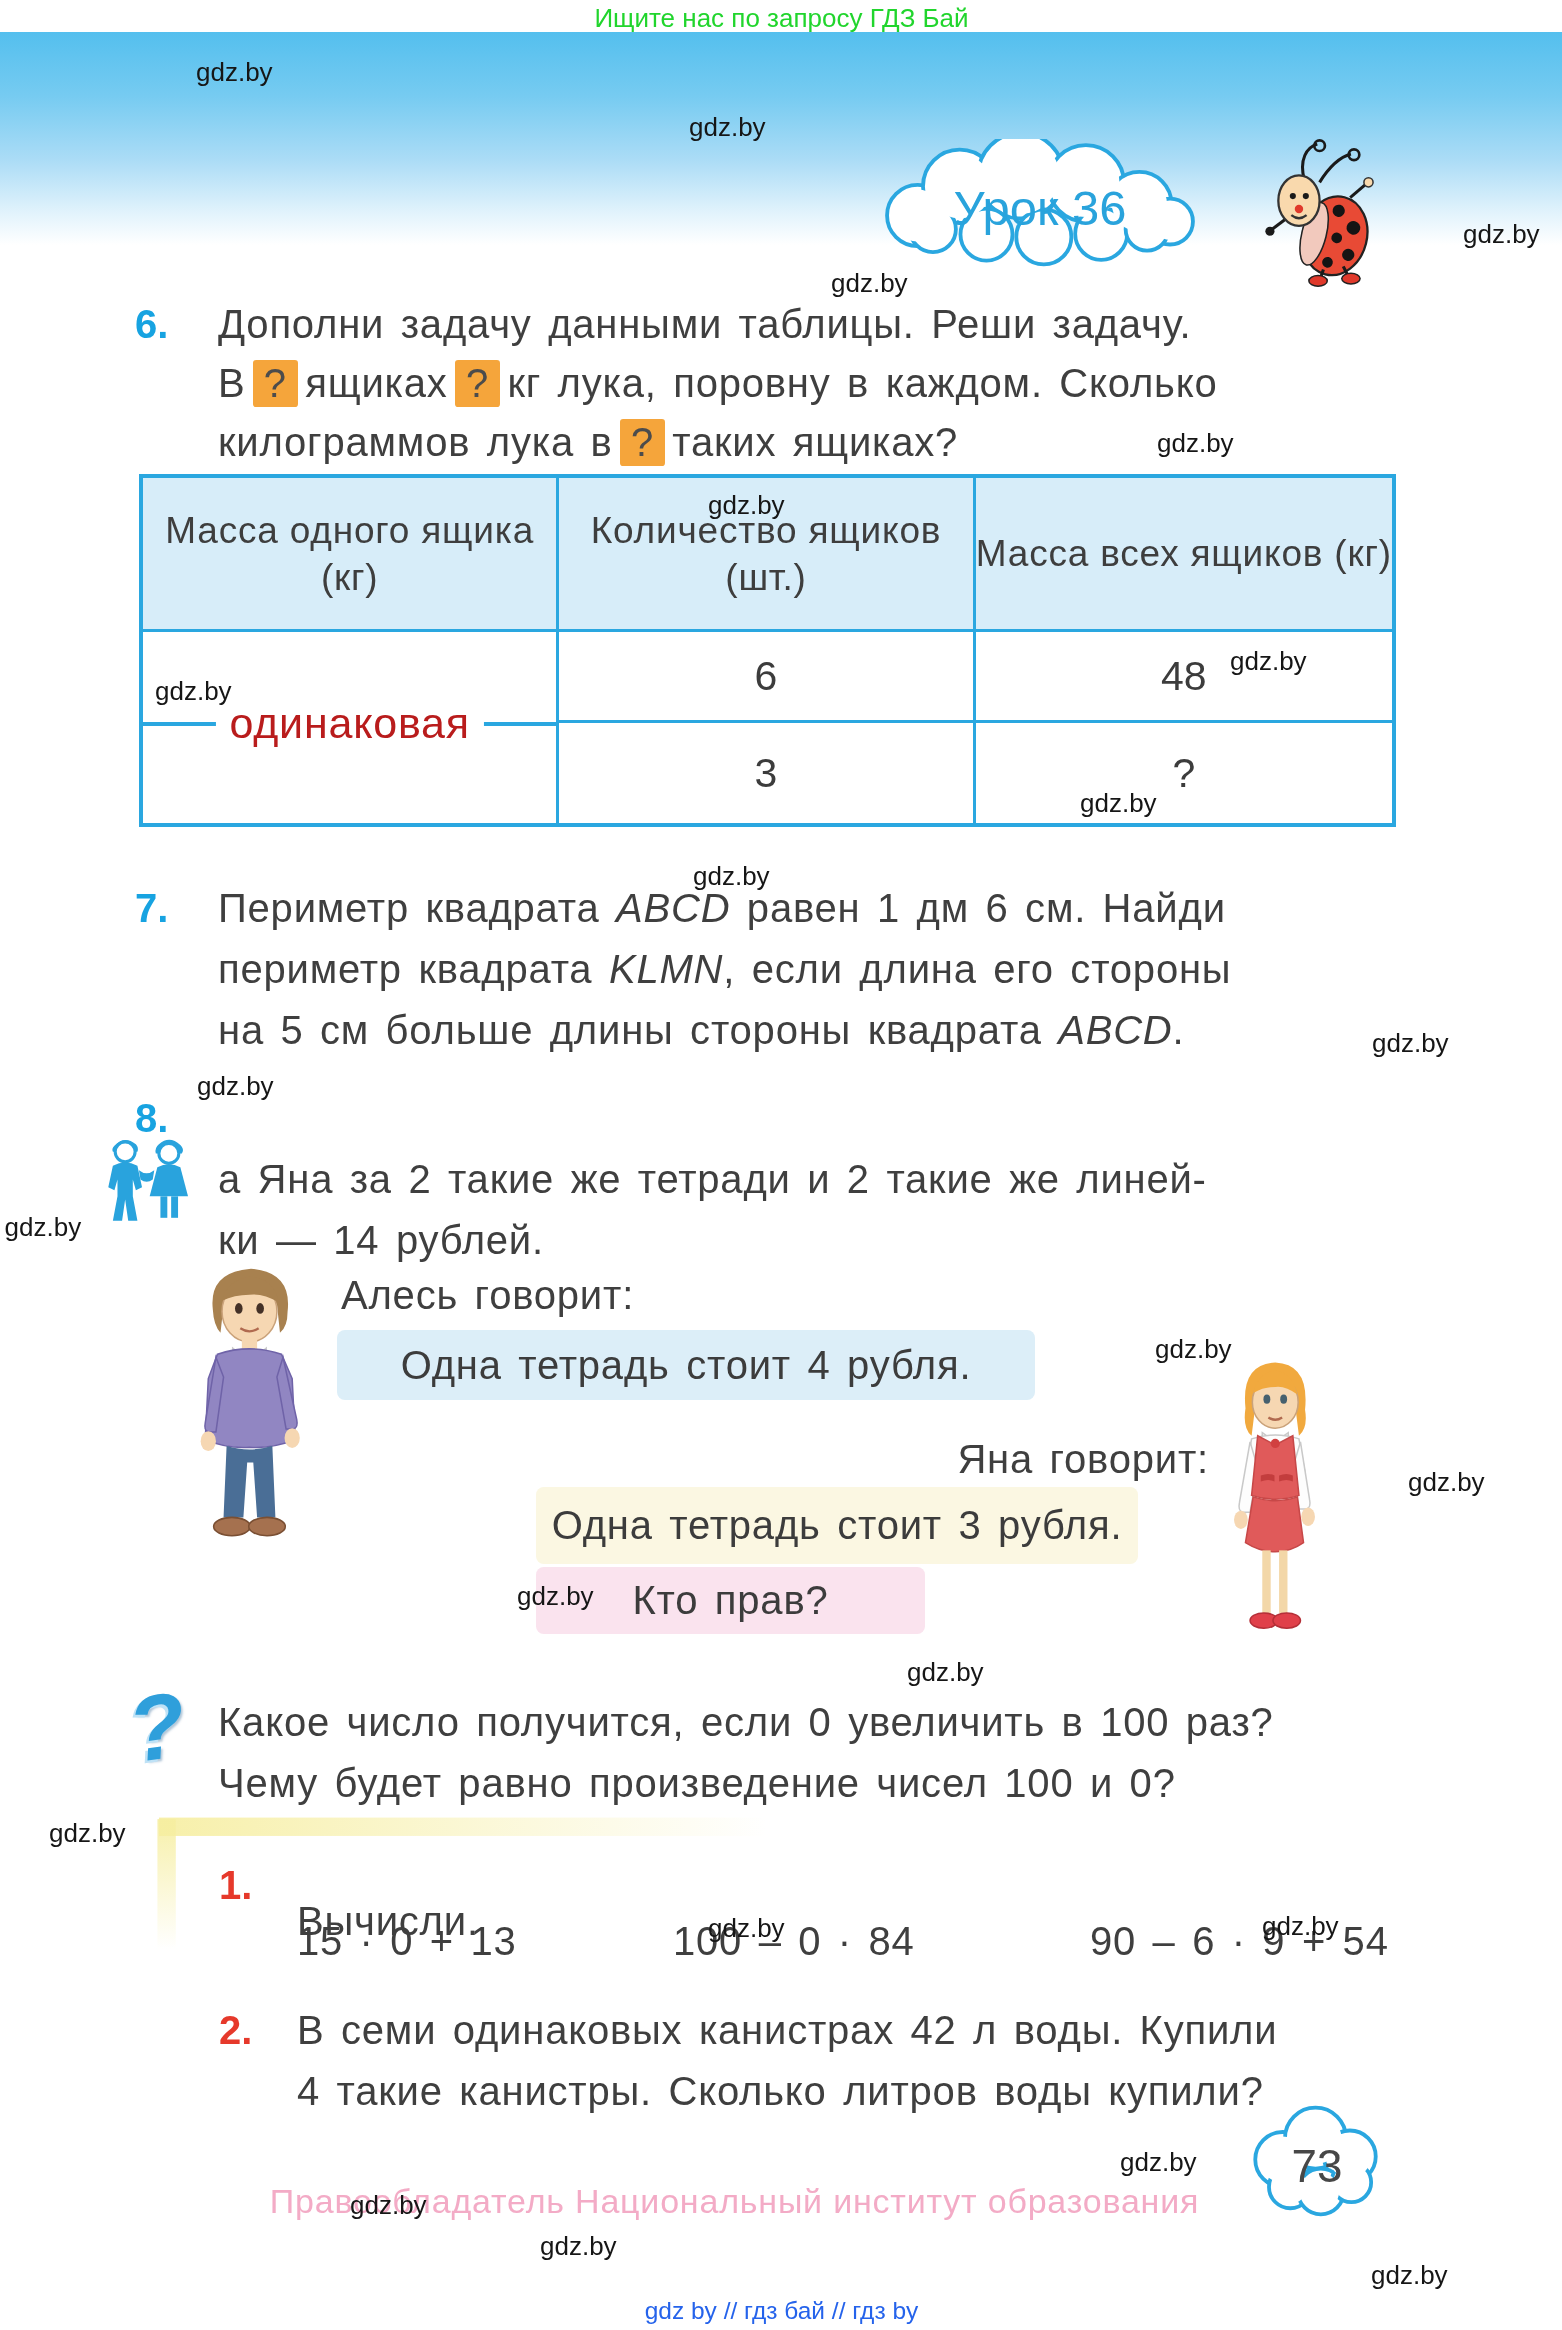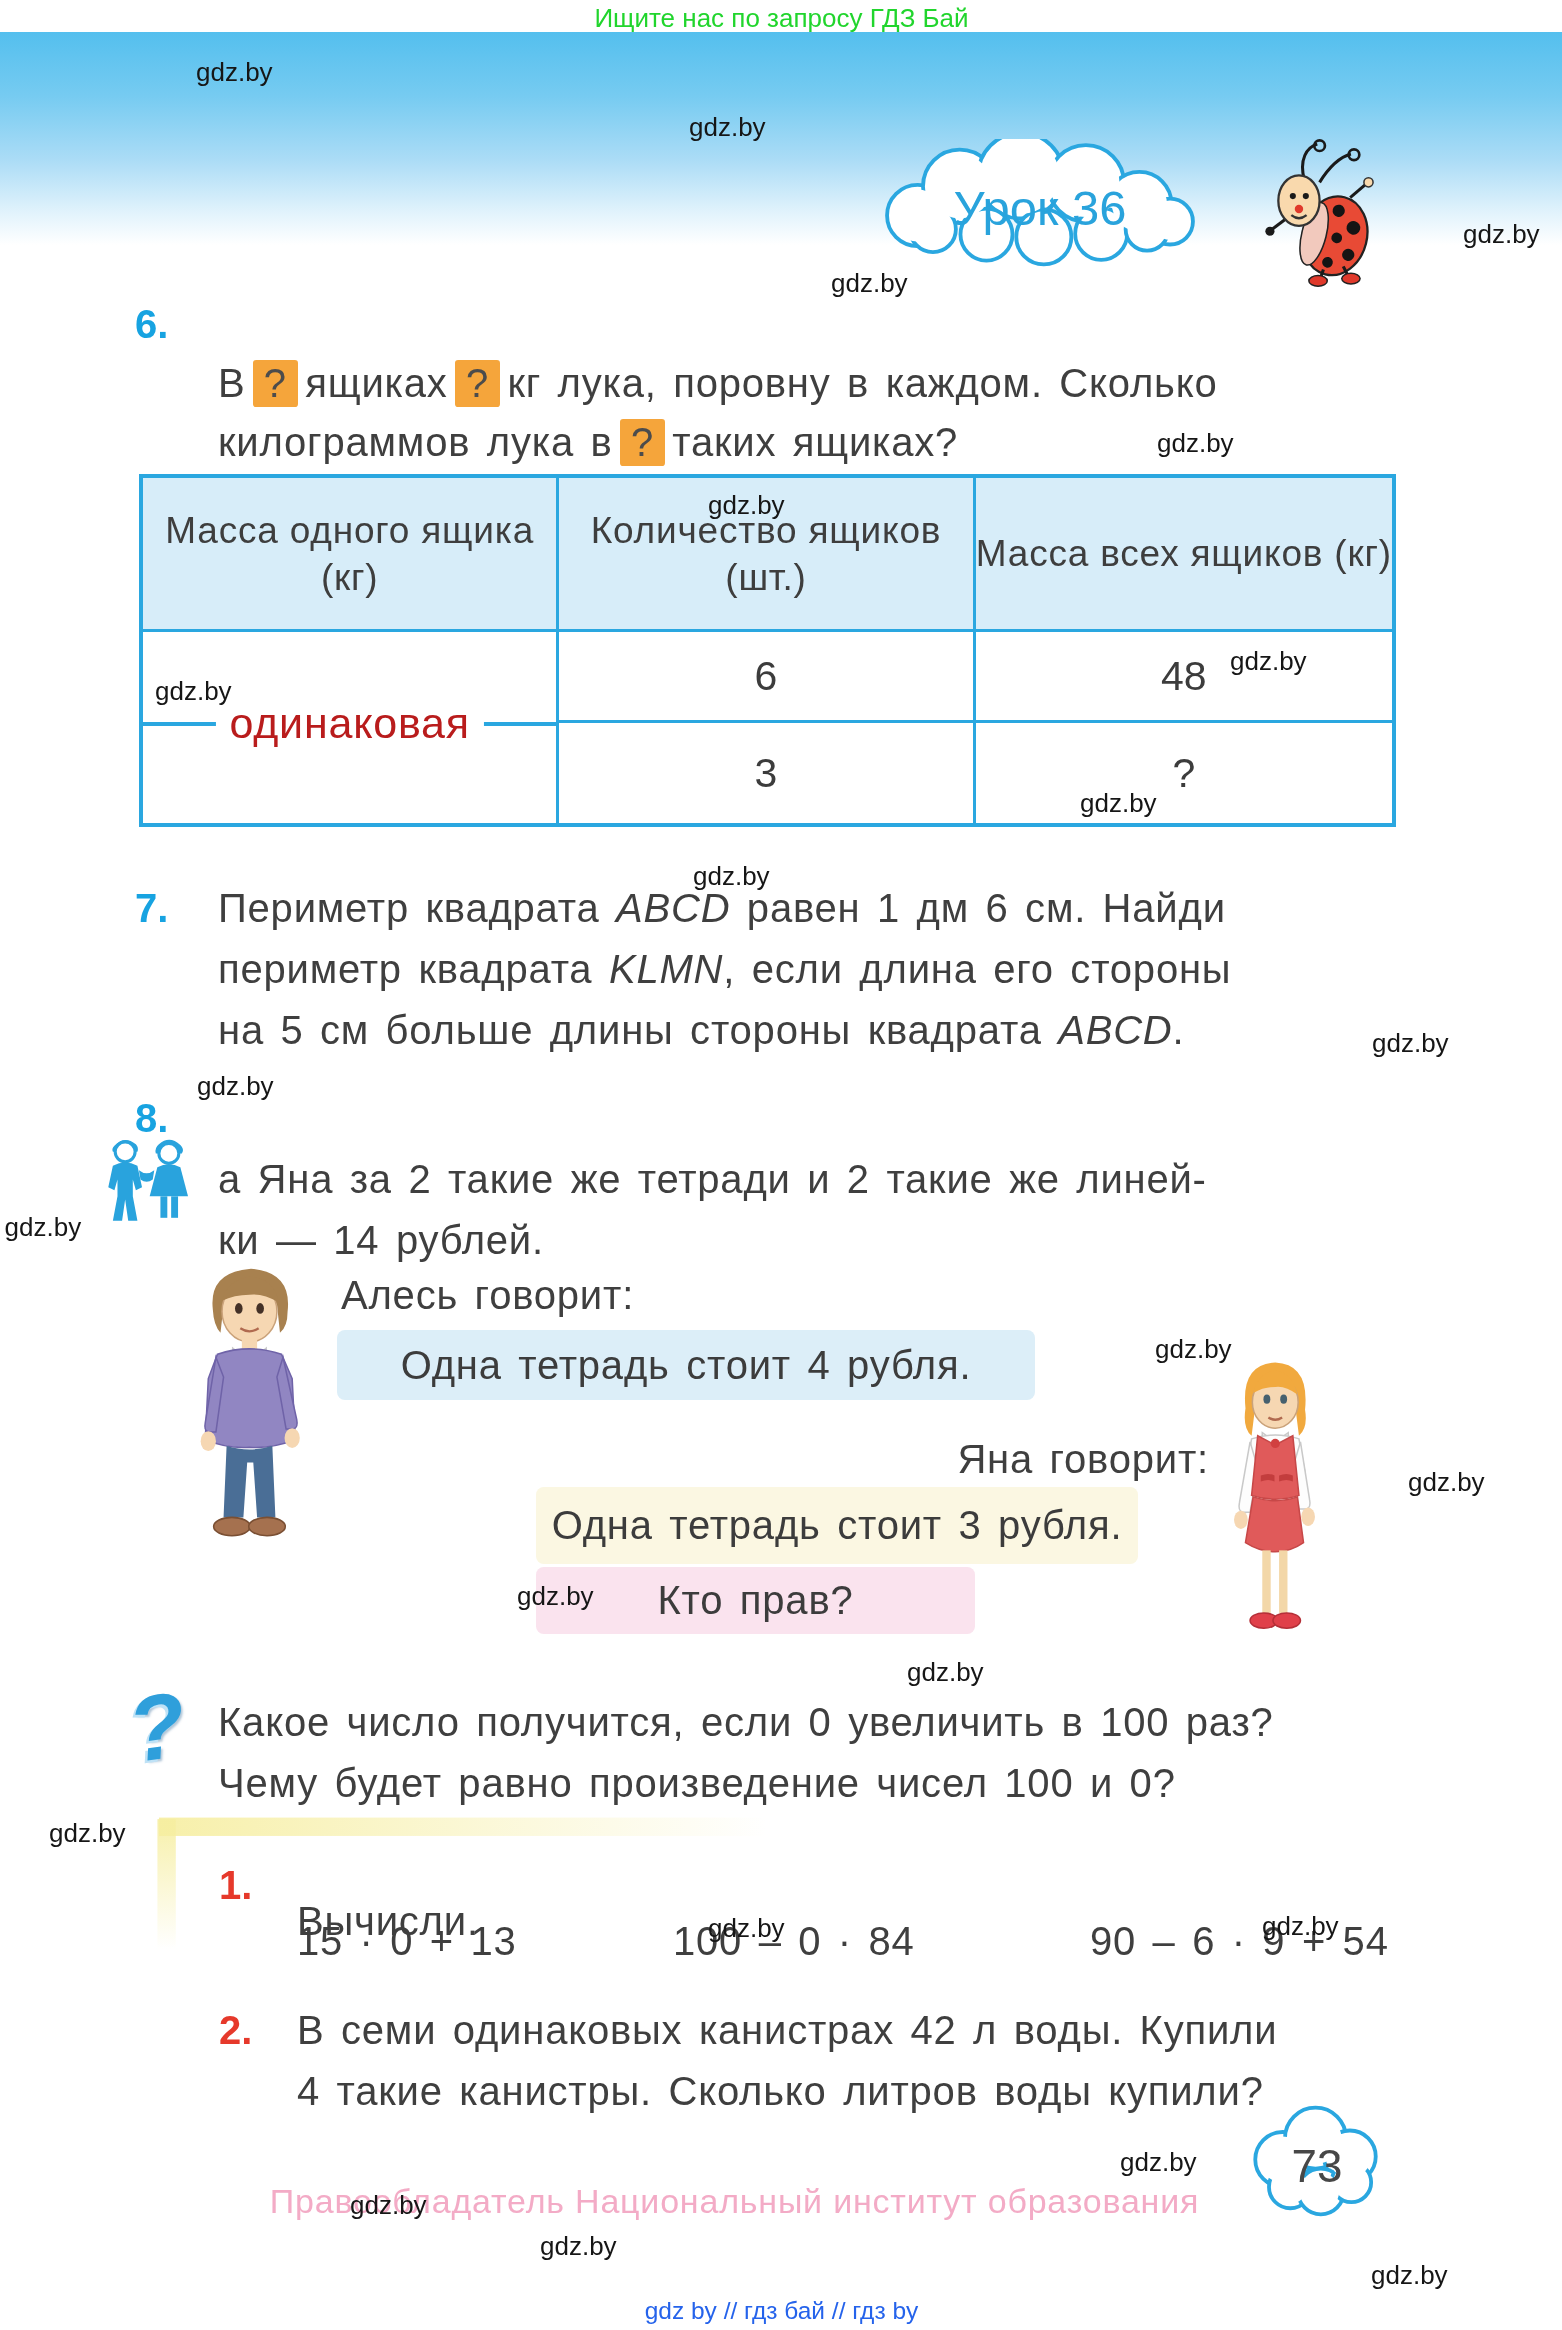"Дополни задачу данными таблицы. Реши" div.abs { html: none -> <div>Дополни задачу данными таблицы. Реши задачу.</div> }
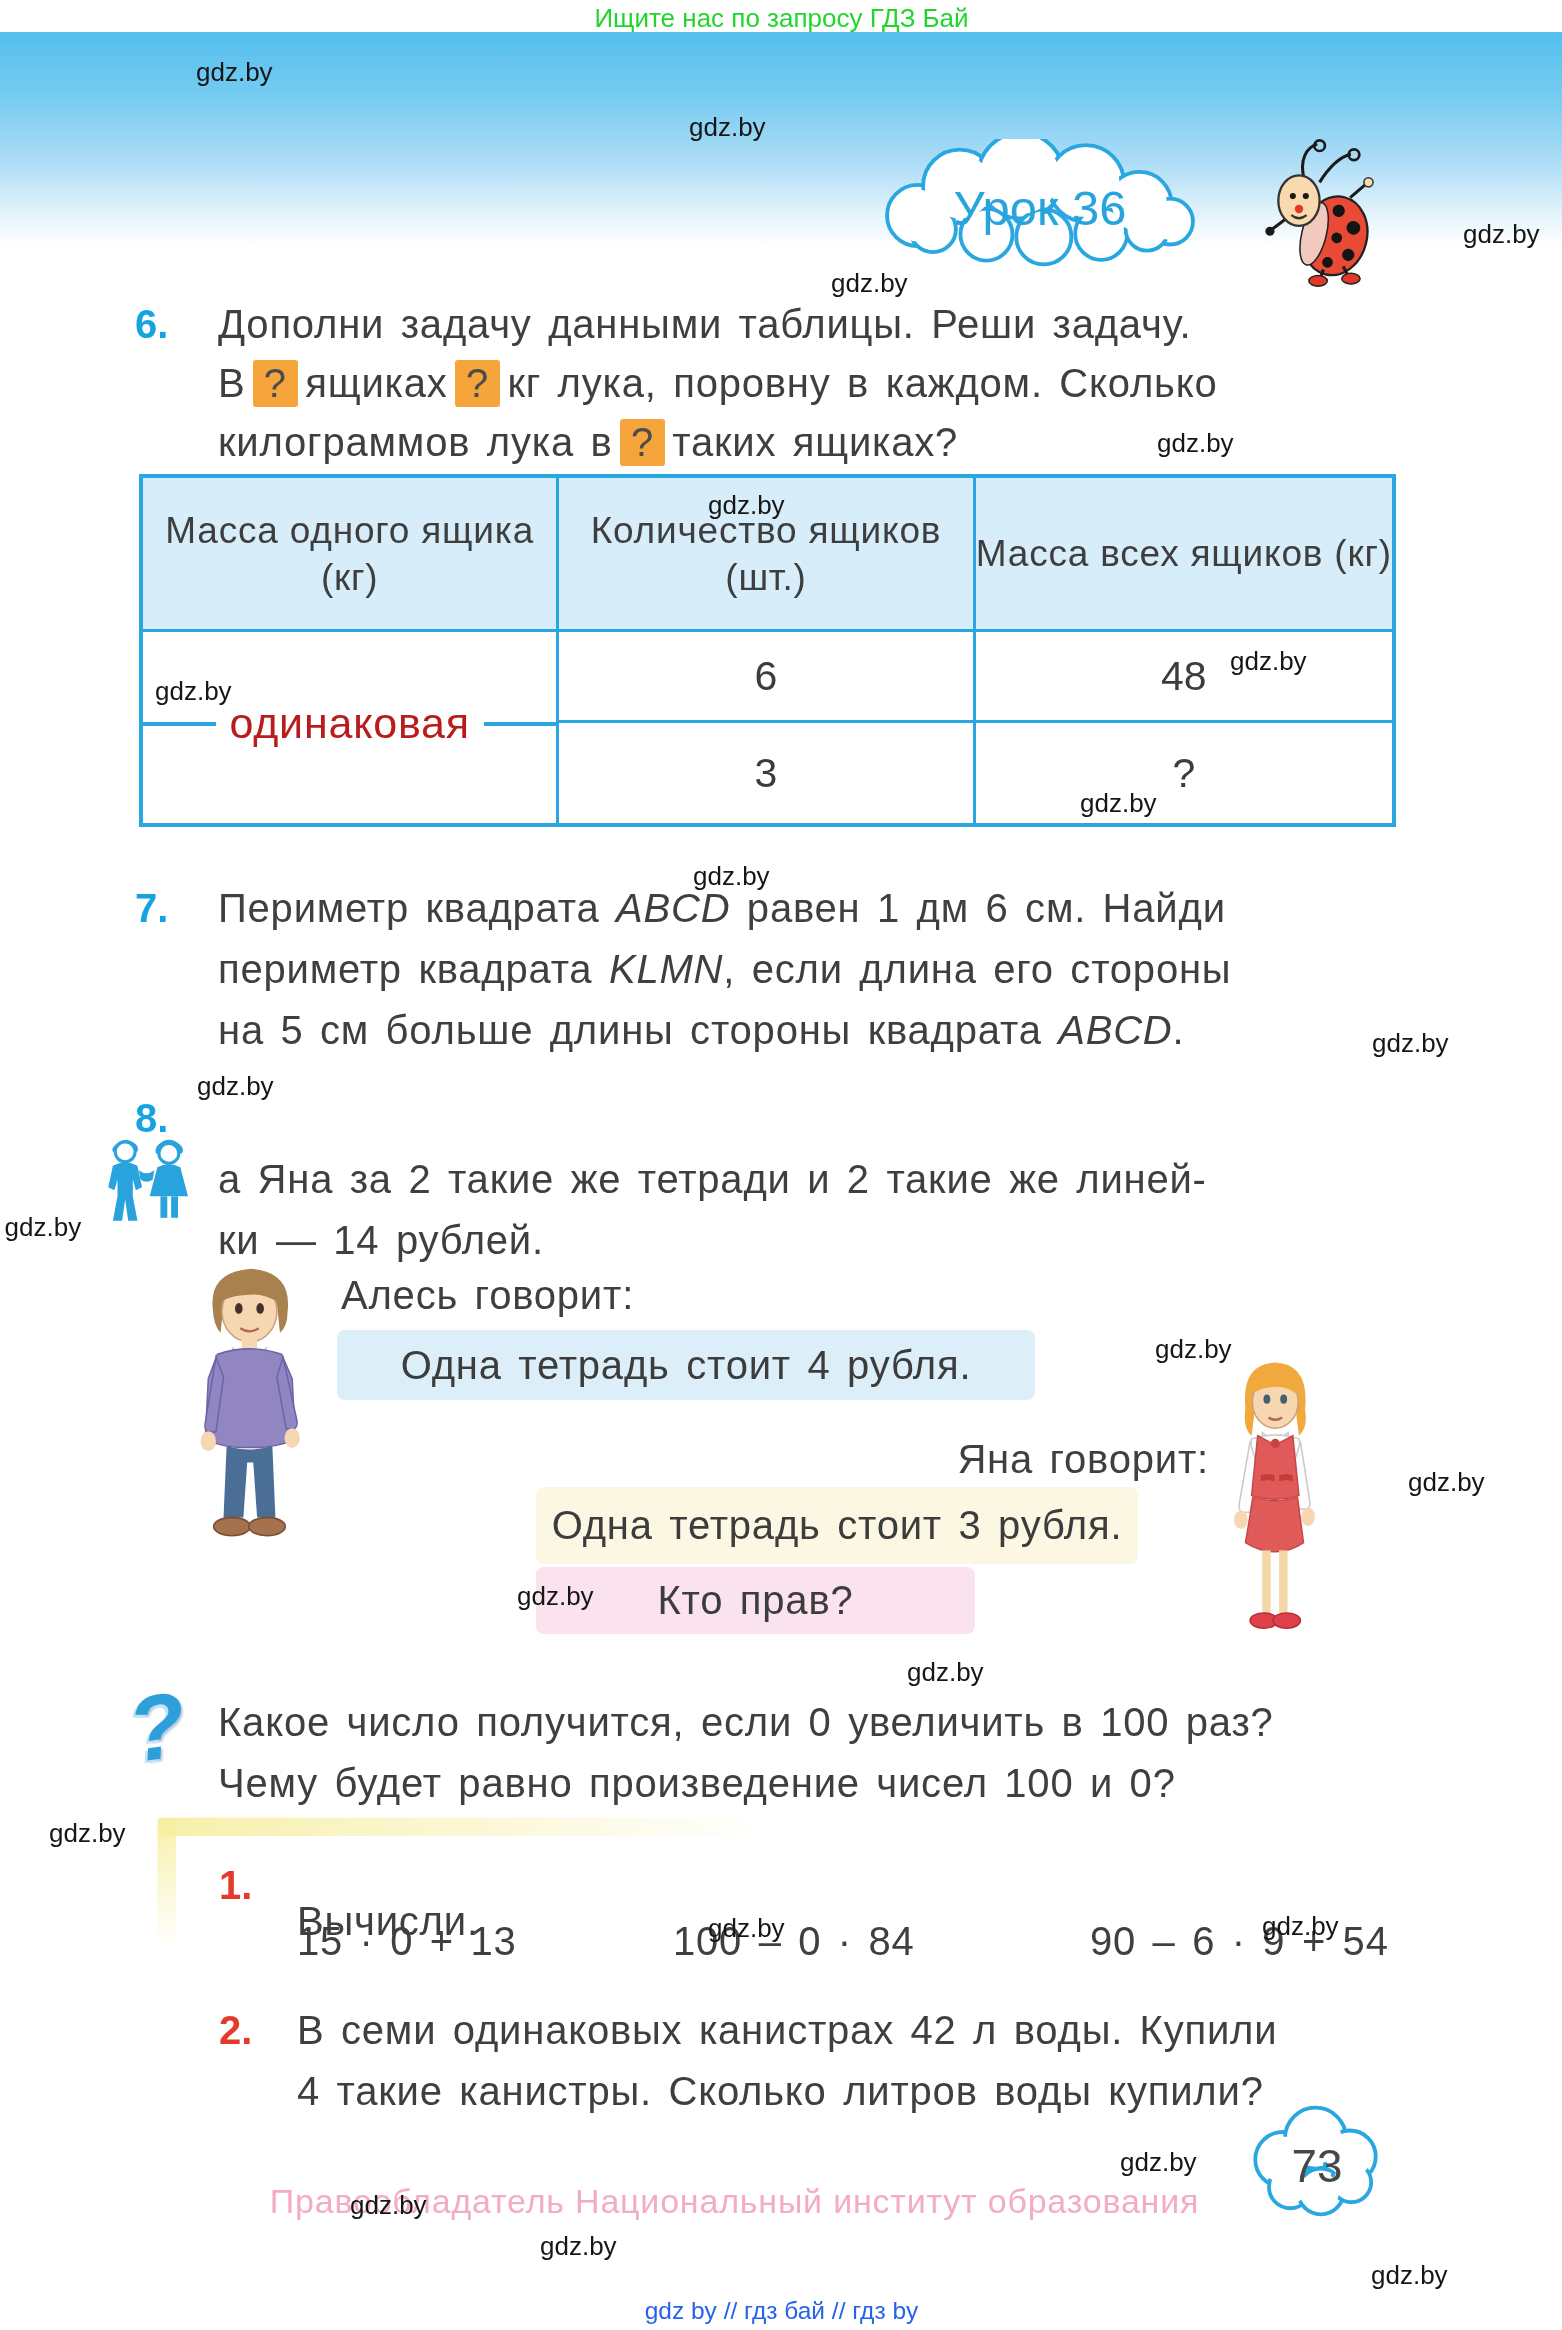"Кто прав?" div.abs { width: 439px -> 389px }
